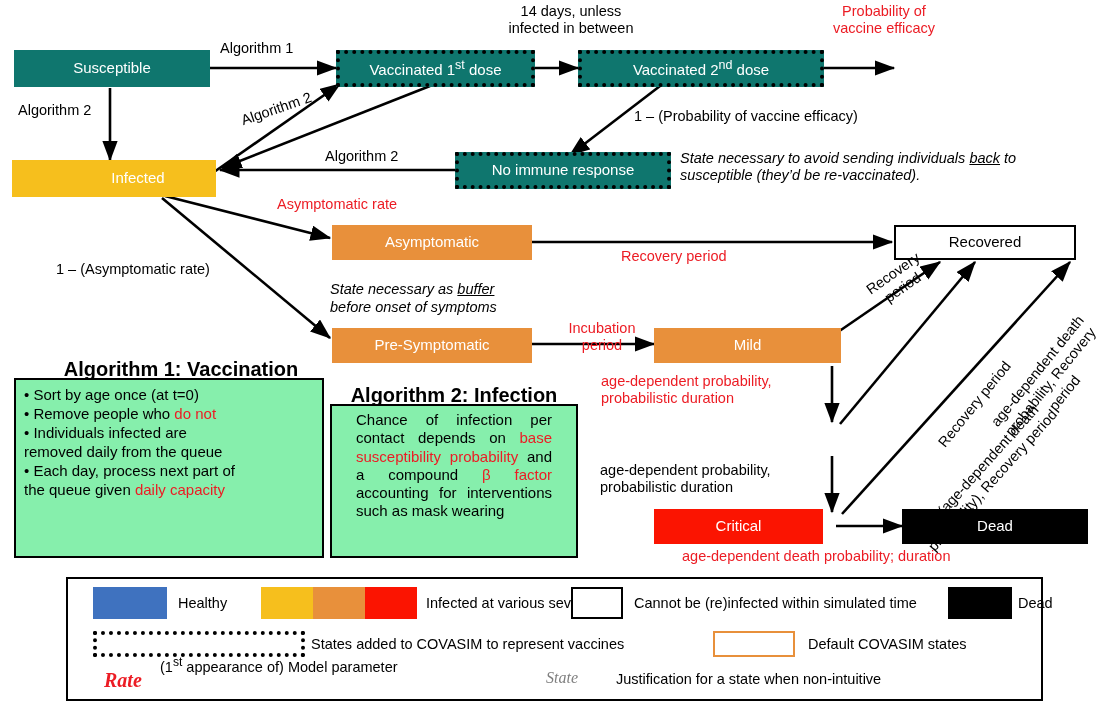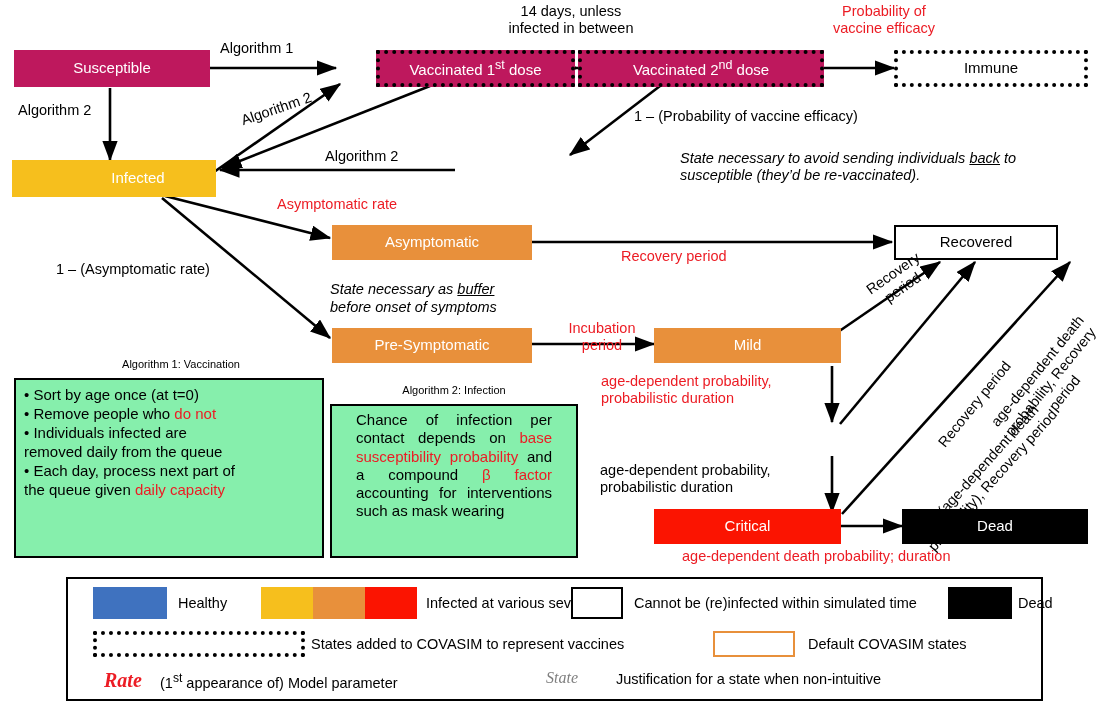"Susceptible" .blue { background: #be185d -> #0f766e }
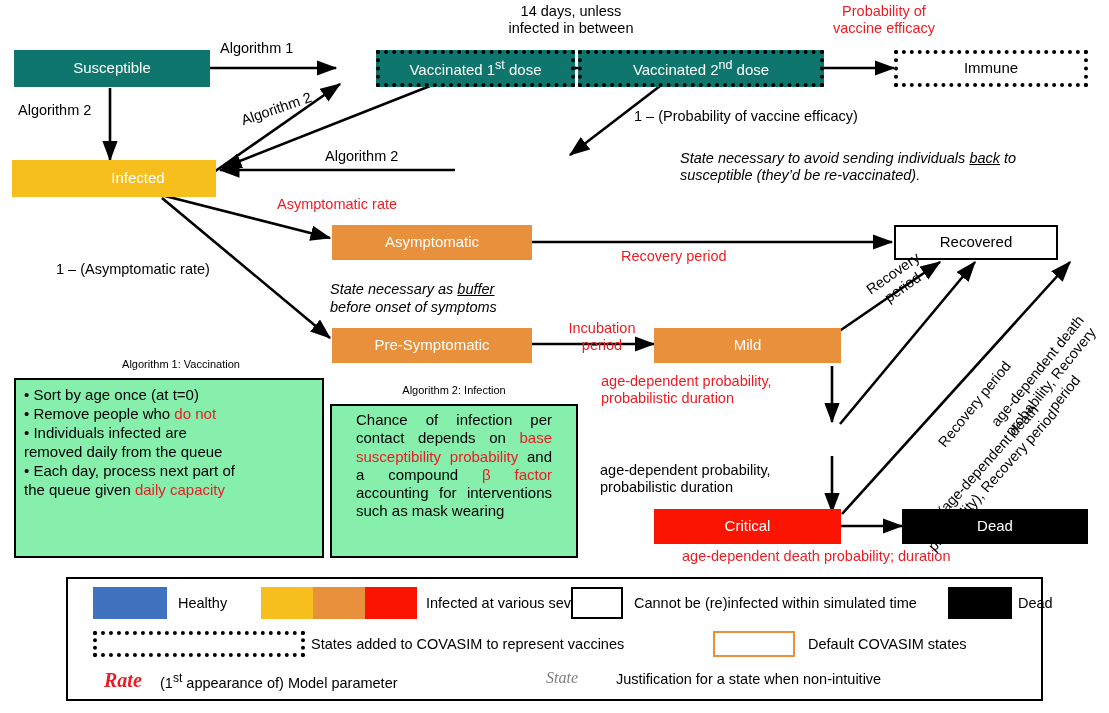"Vaccinated 1st dose" div.node { margin-left: 40px -> none }
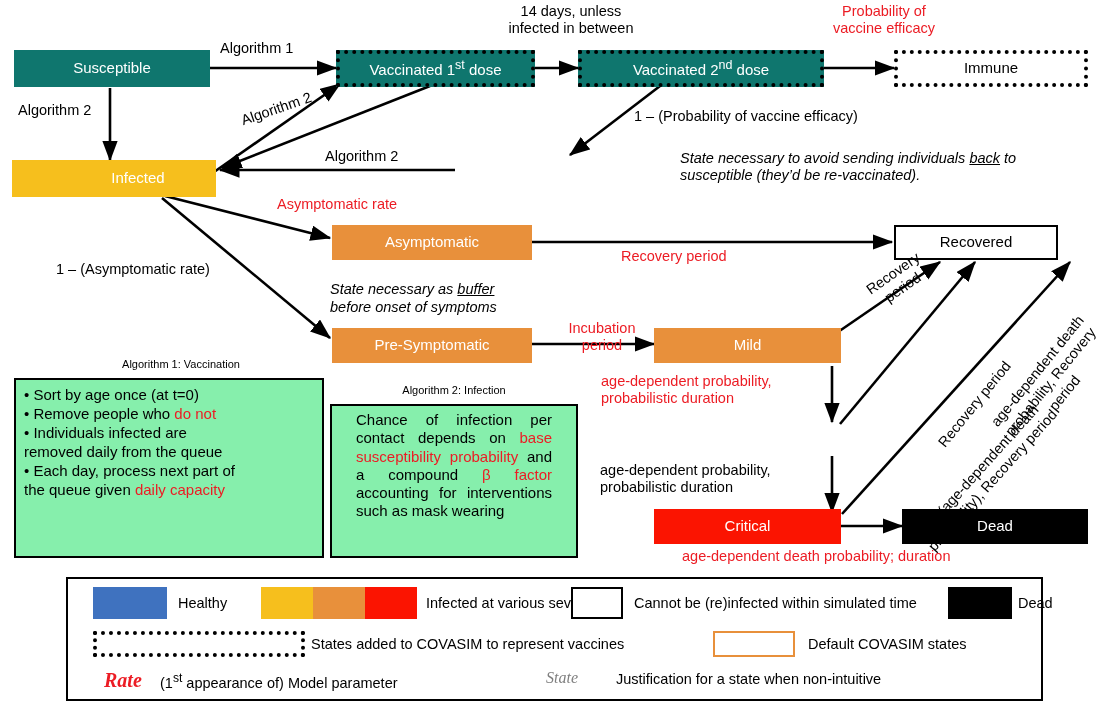"Immune" div.node { html: <div> <span>Immune</span> </div> -> none }
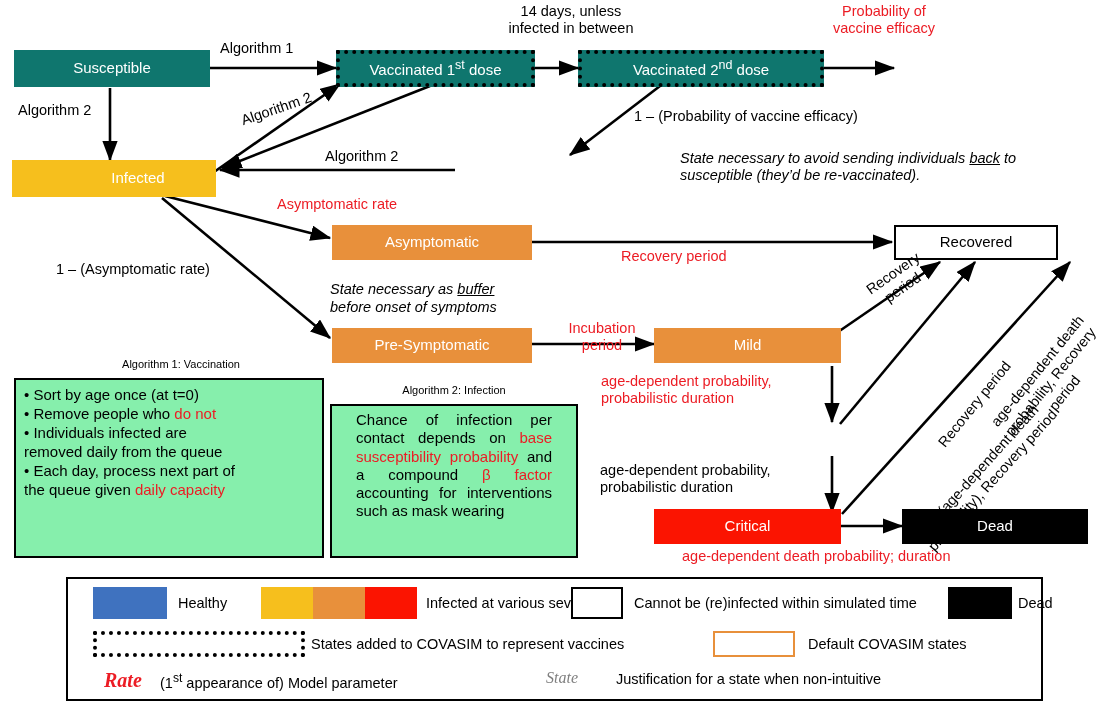"No immune response" div.node { html: none -> <div> <span>No immune response</span> </div> }
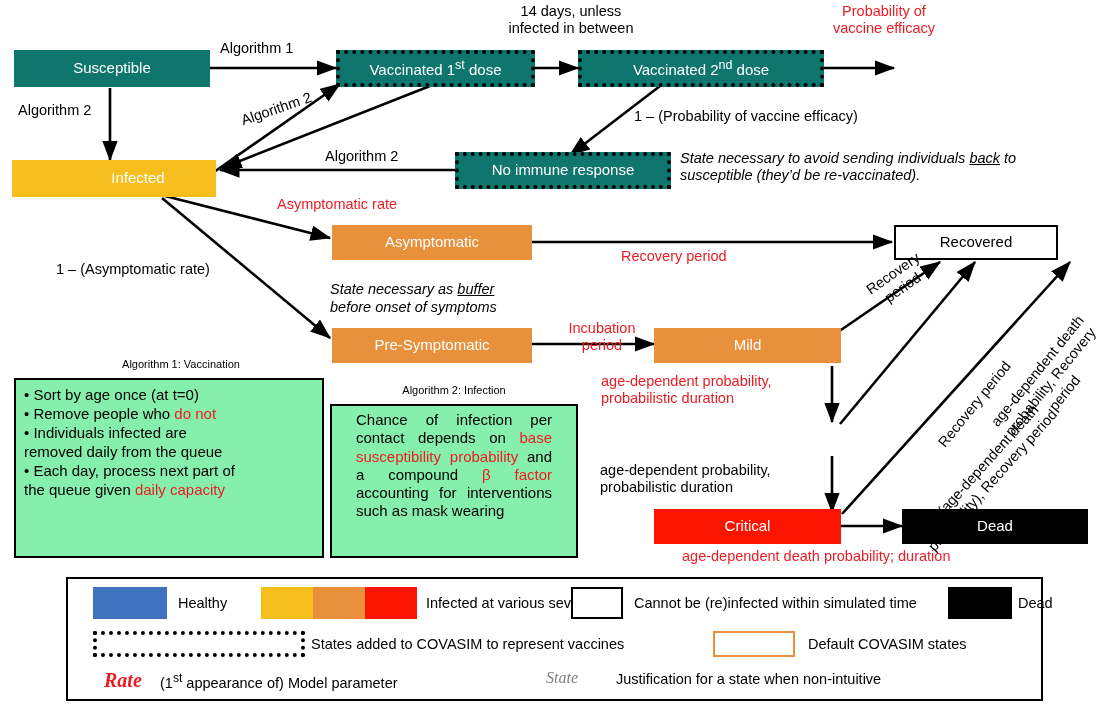"Recovered" div.node { width: 164px -> 182px }
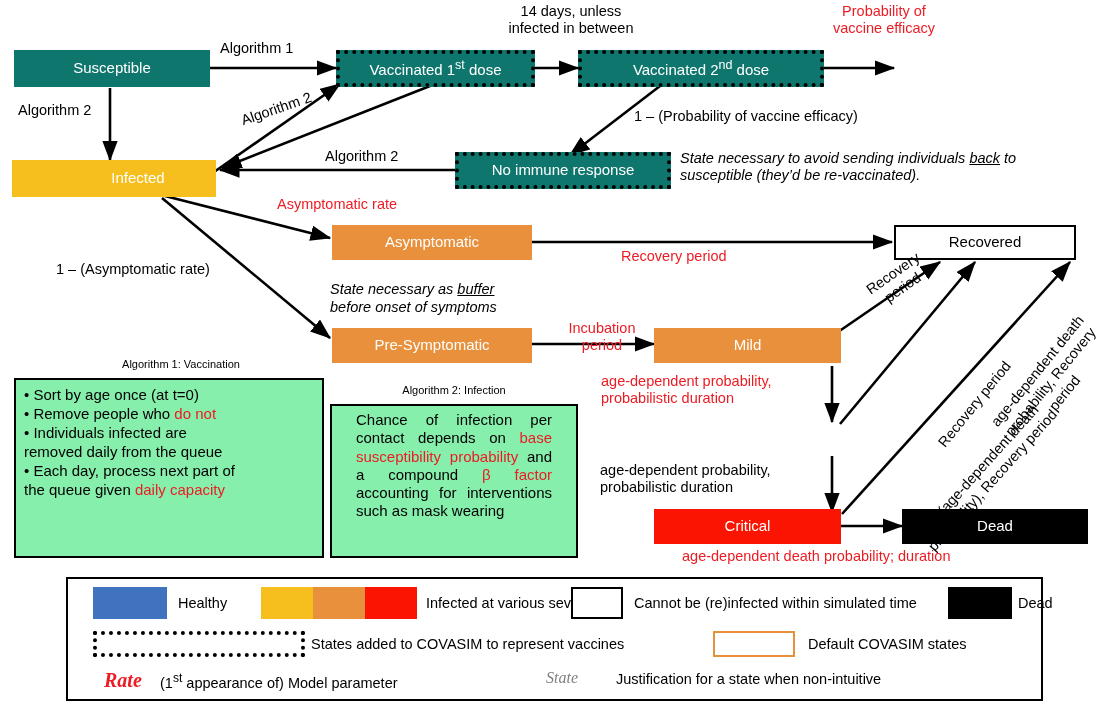"Algorithm 1: Vaccination" .panel-title { font-size: 11px -> 20px; font-weight: normal -> bold }
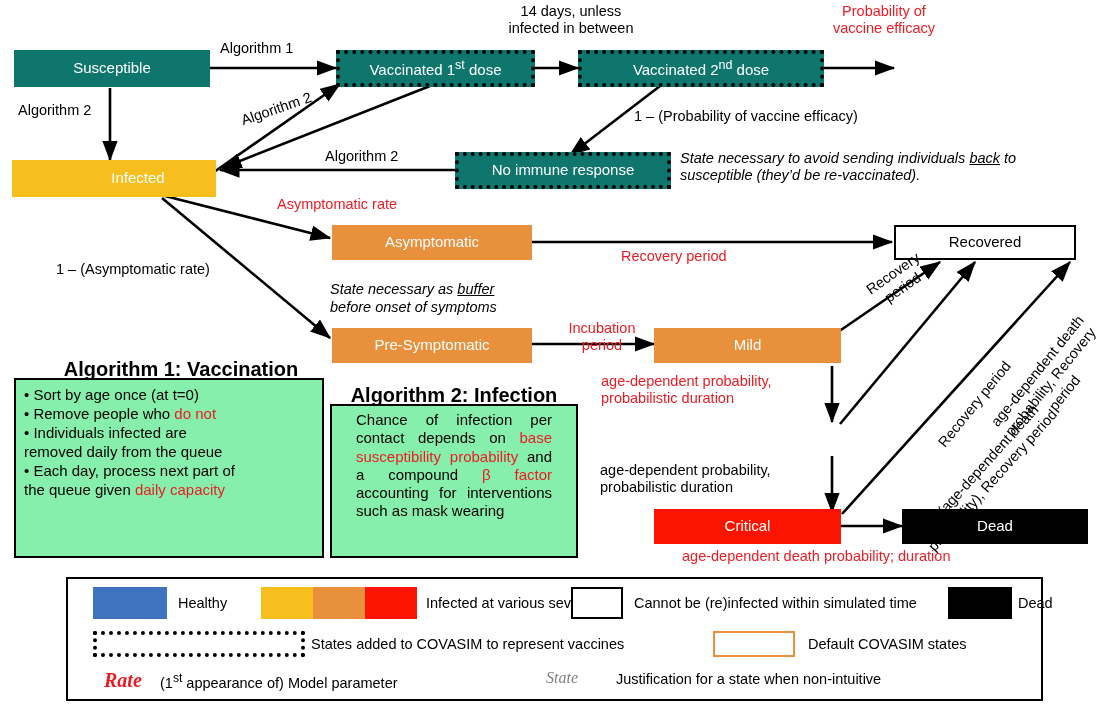"Critical" div.node { width: 187px -> 169px }
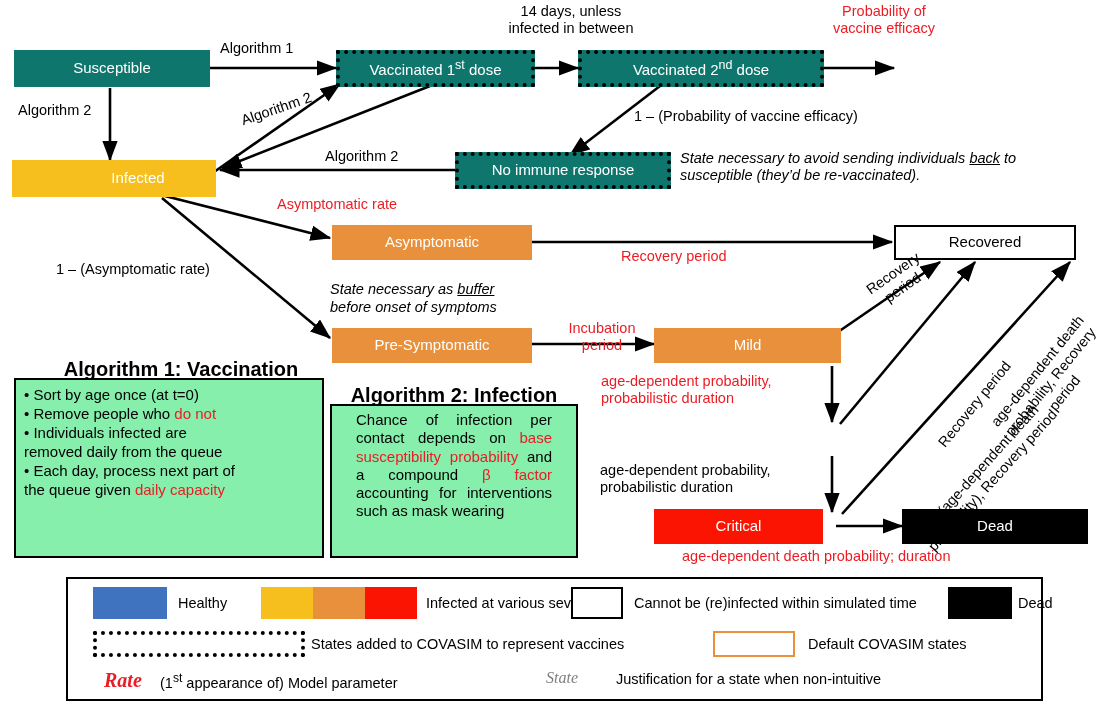"(1st appearance of) Model parameter" div.legtext { top: 92px -> 76px }
